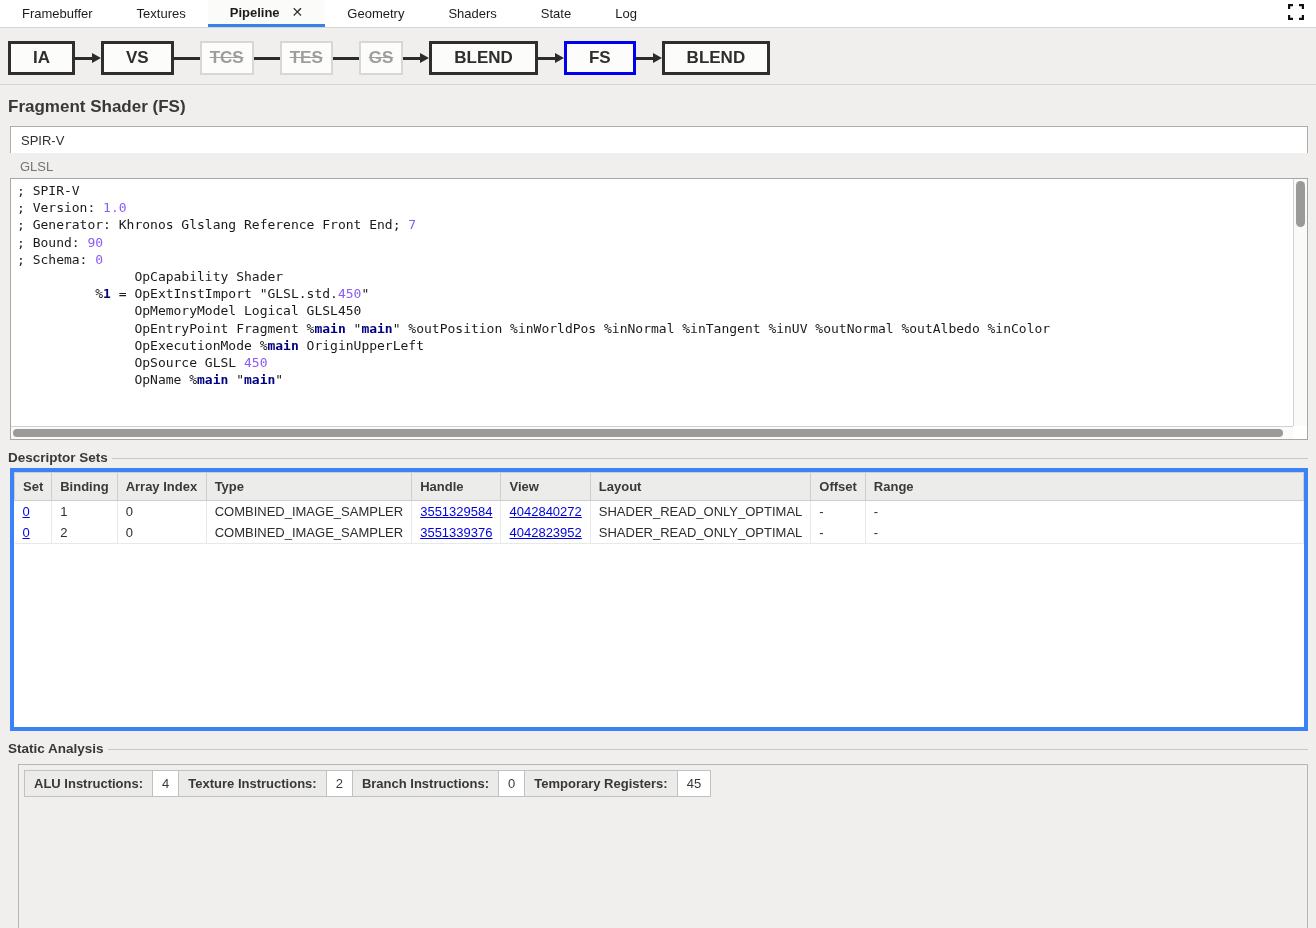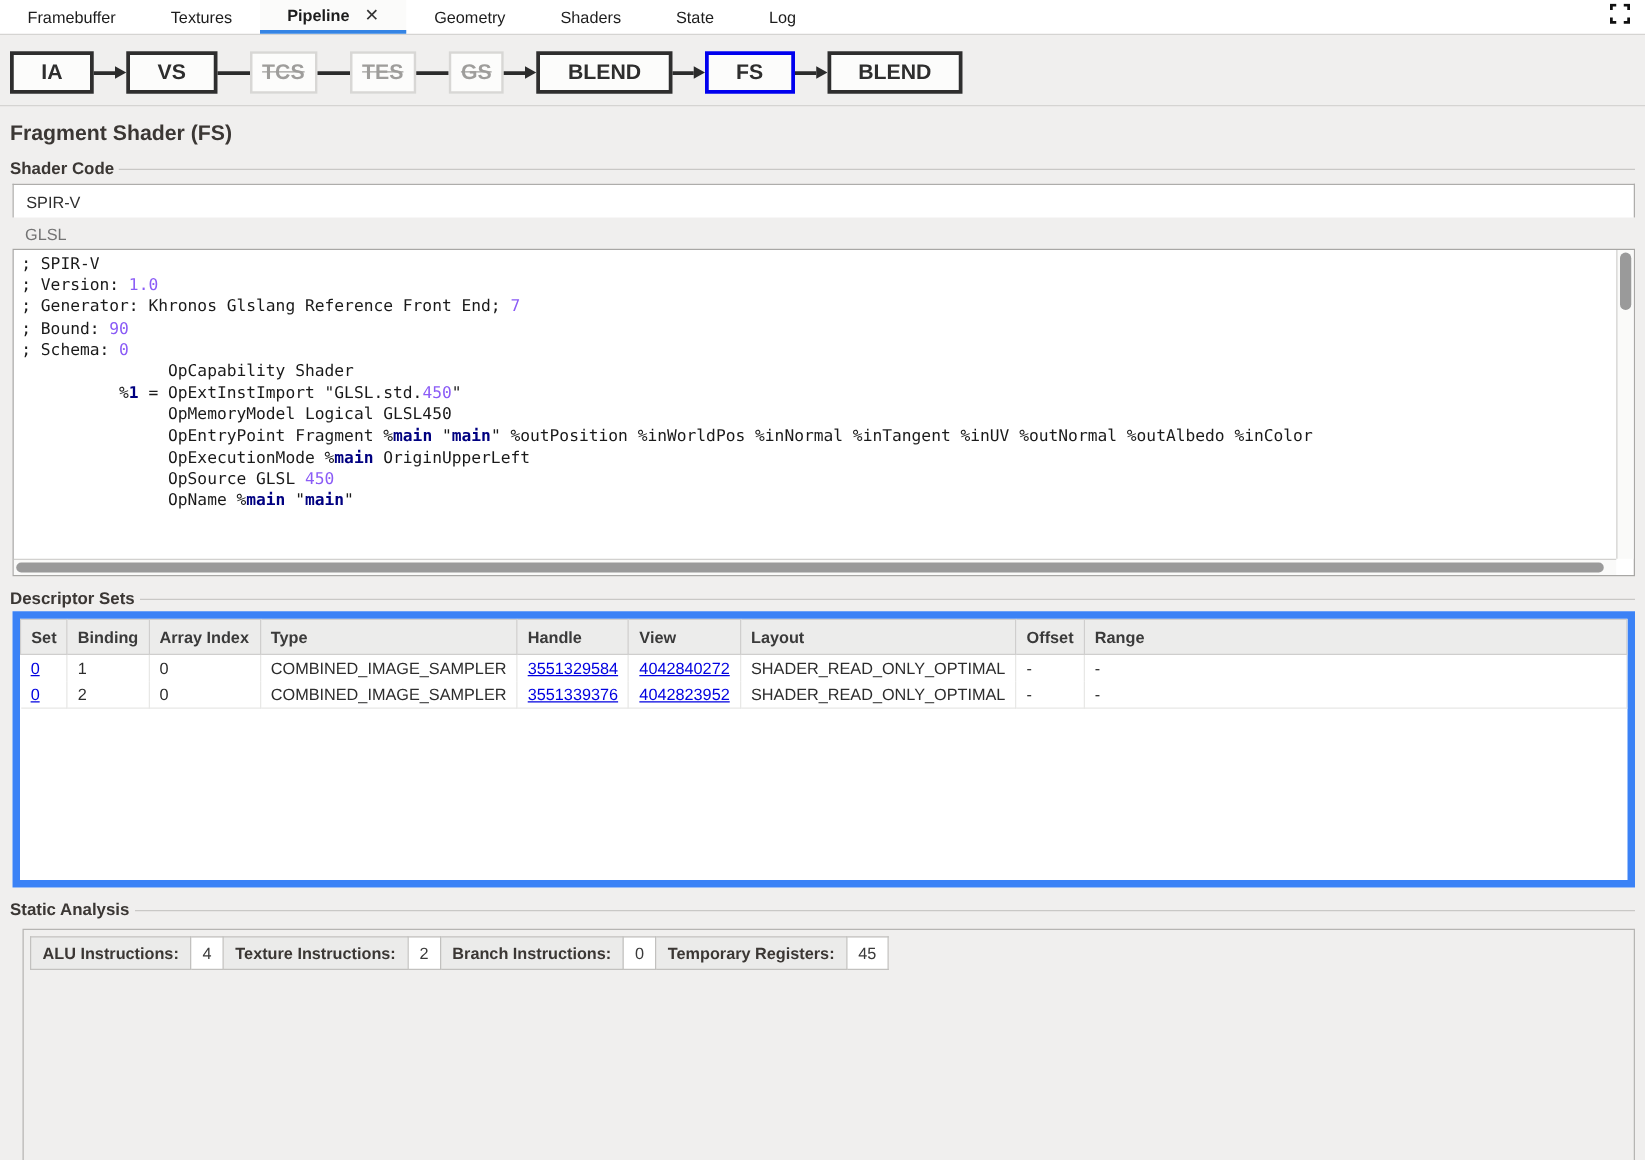"Shader Code" div.legend-row { html: <div> <span>Shader Code</span> </div> -> none }
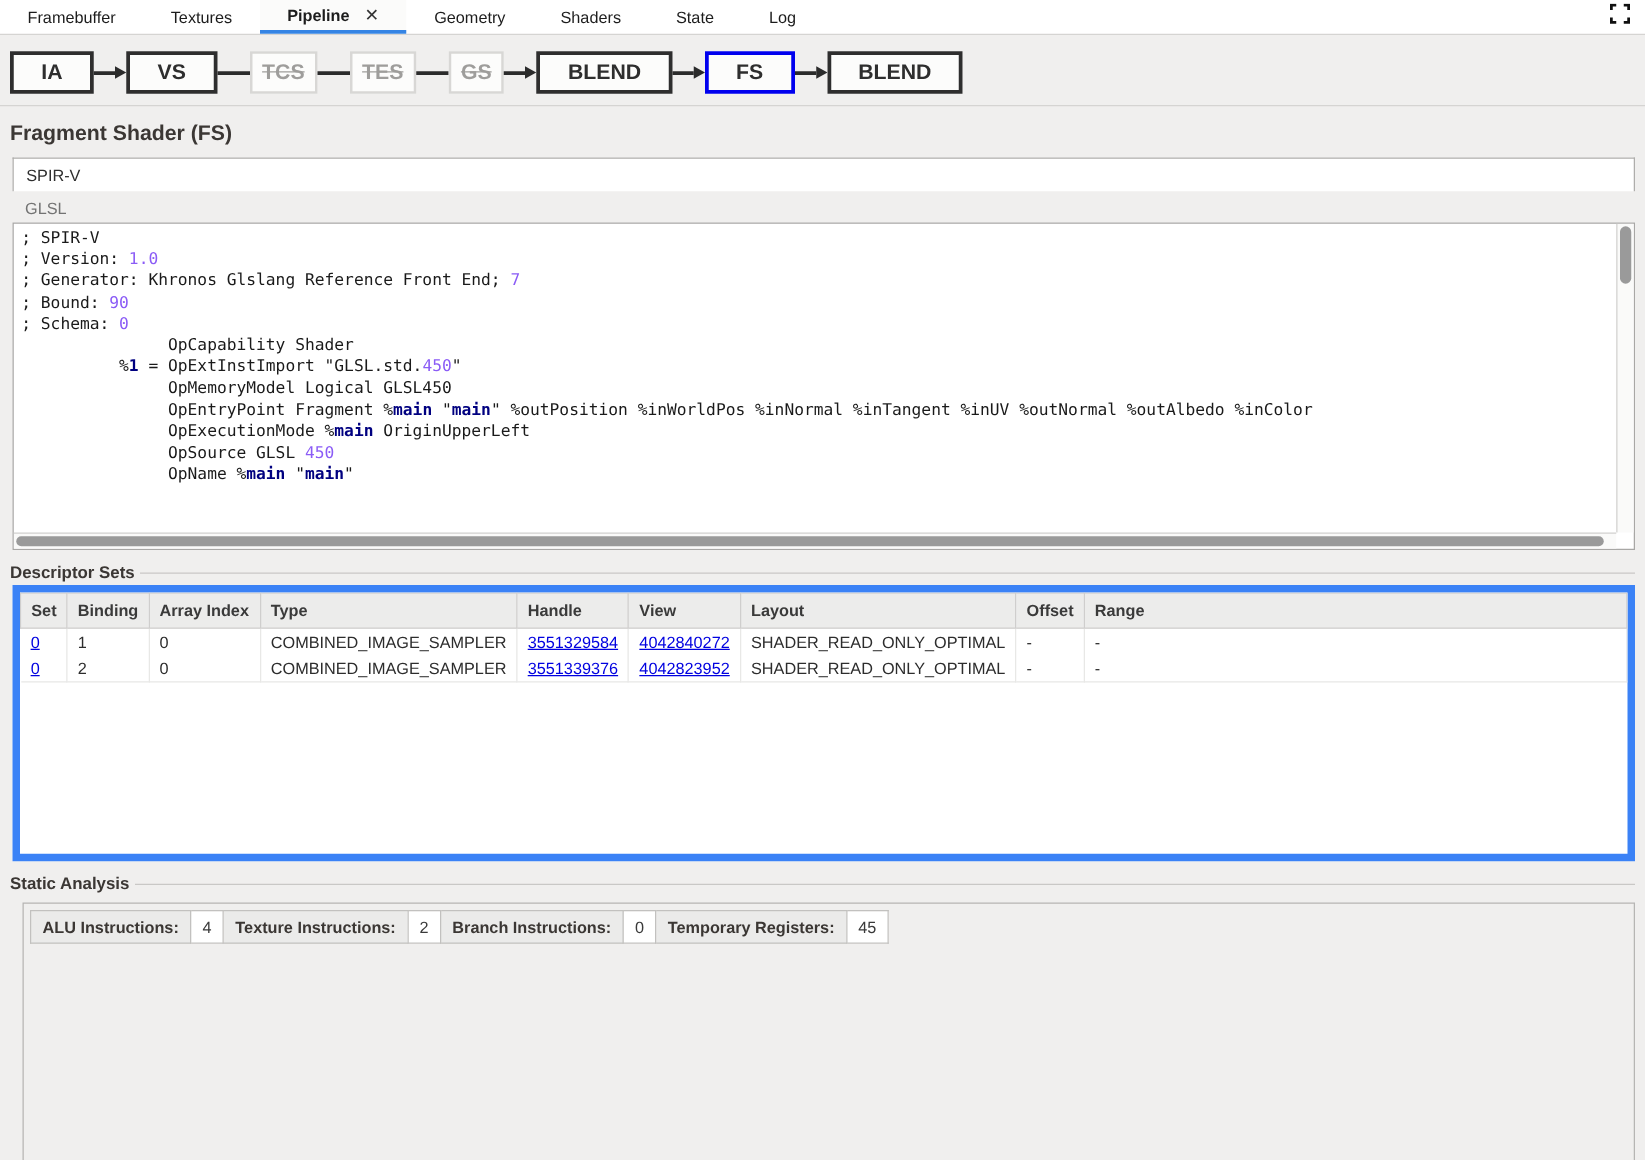"Set" .table-box { border: 6px solid #3b82f6 -> 4px solid #3b82f6; height: 221px -> 263px }
